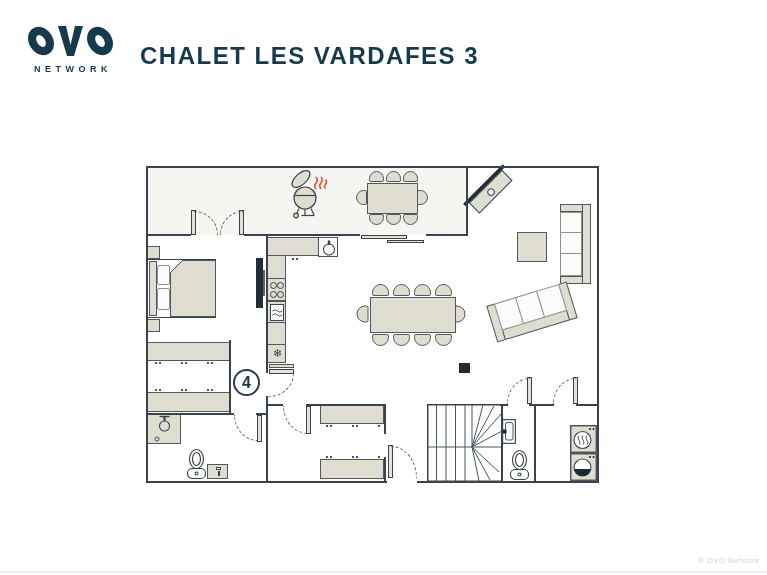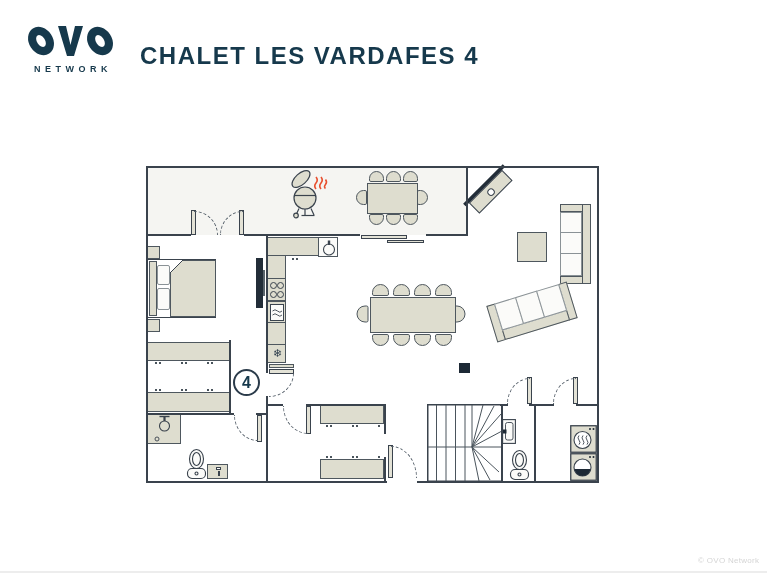"CHALET LES VARDAFES 4" div.title { text: 4 -> 3 }
